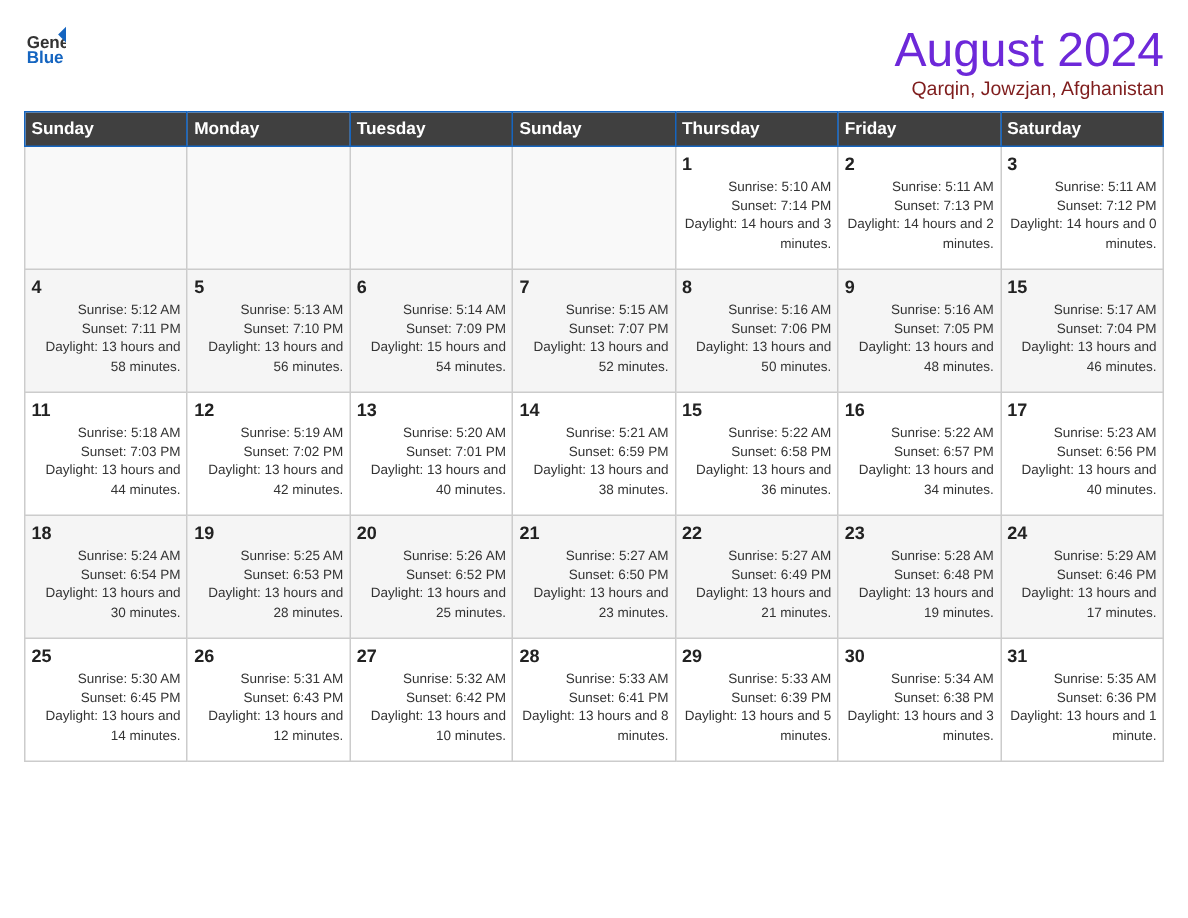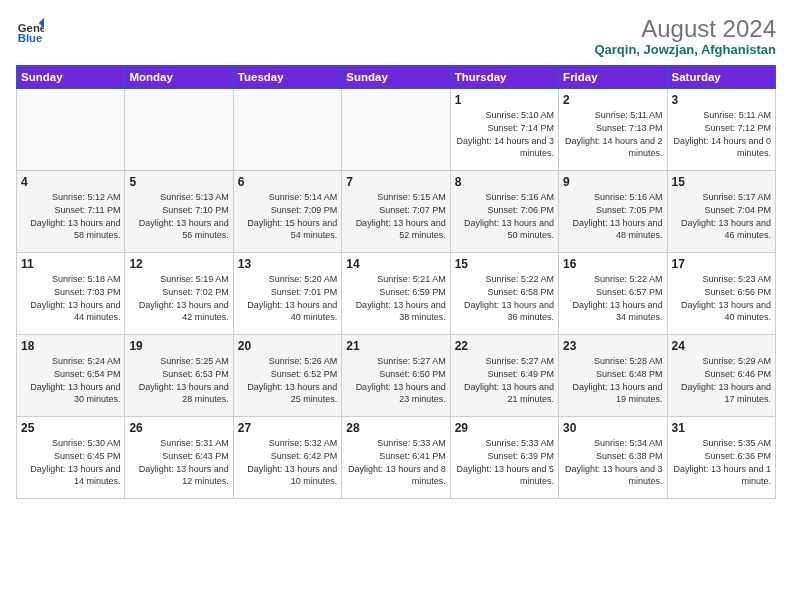"August 2024" .calendar-title { color: #737373 -> #6d28d9; font-size: 24px -> 32px }
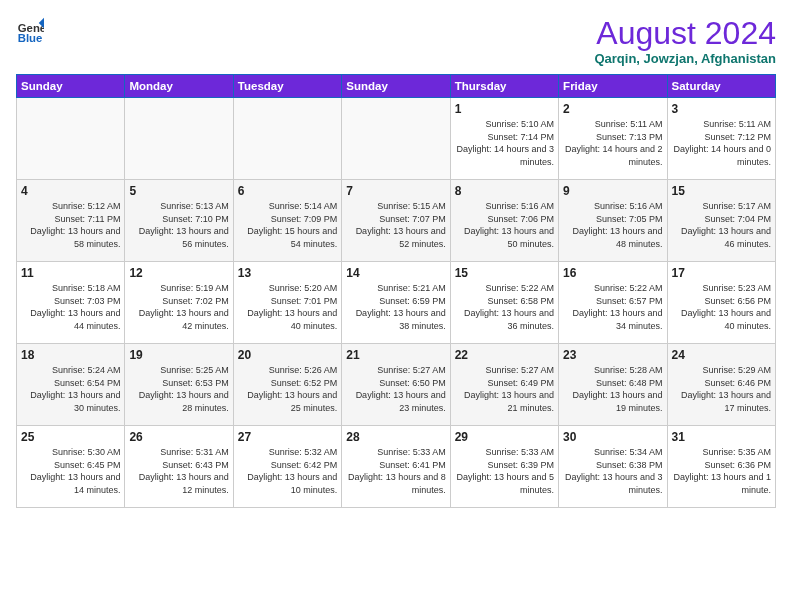"Qarqin, Jowzjan, Afghanistan" .calendar-subtitle { color: #0f766e -> #7f1d1d; font-weight: bold -> none }
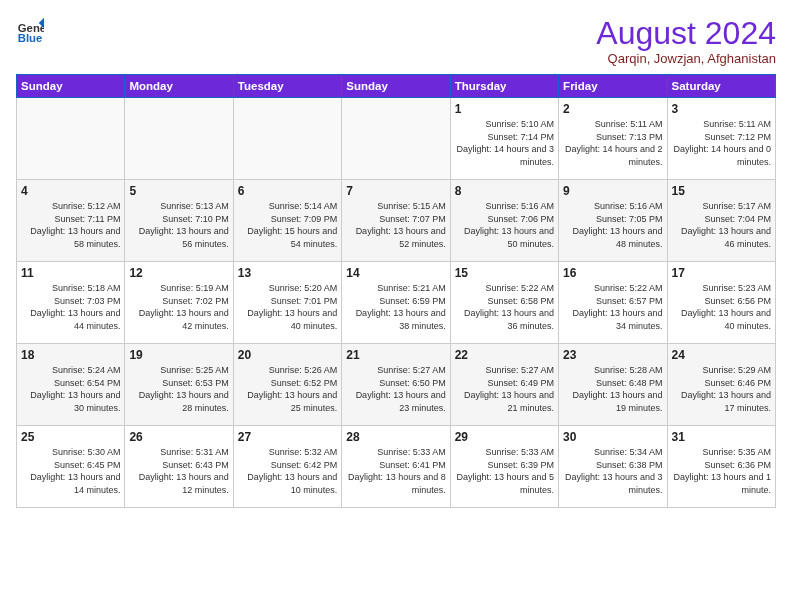"Sunday" thead tr th { background: #6d28d9 -> #404040 }
